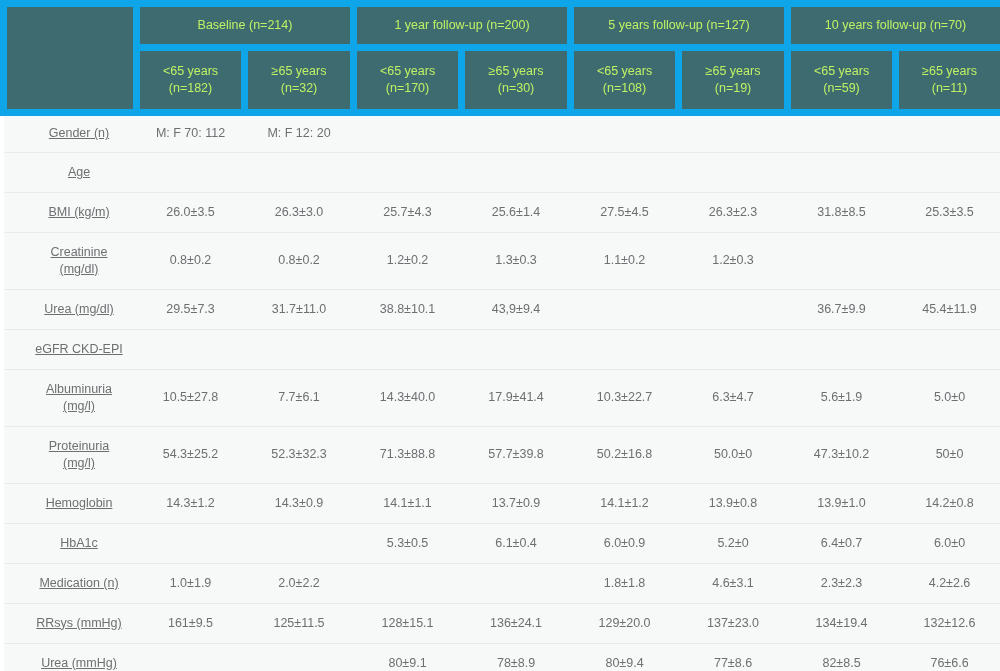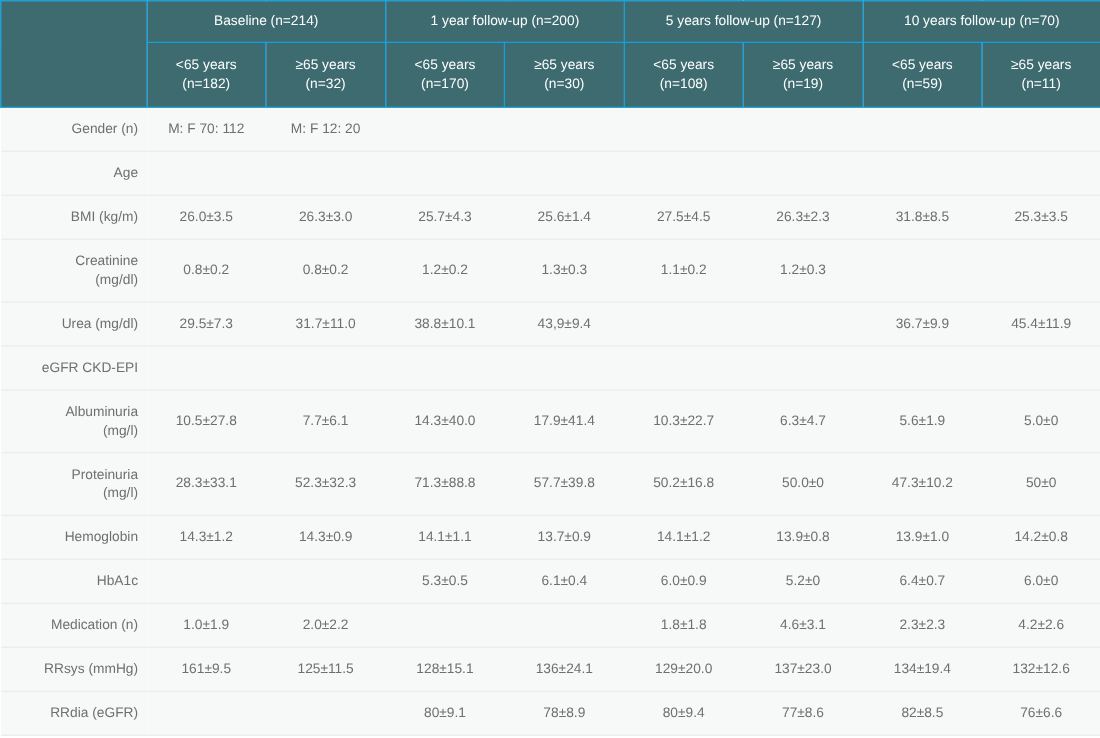"Baseline (n=214)" #clinical-table thead th { border: 1px solid #0ea5e9 -> 7px solid #0ea5e9; color: #ffffff -> #bef264 }
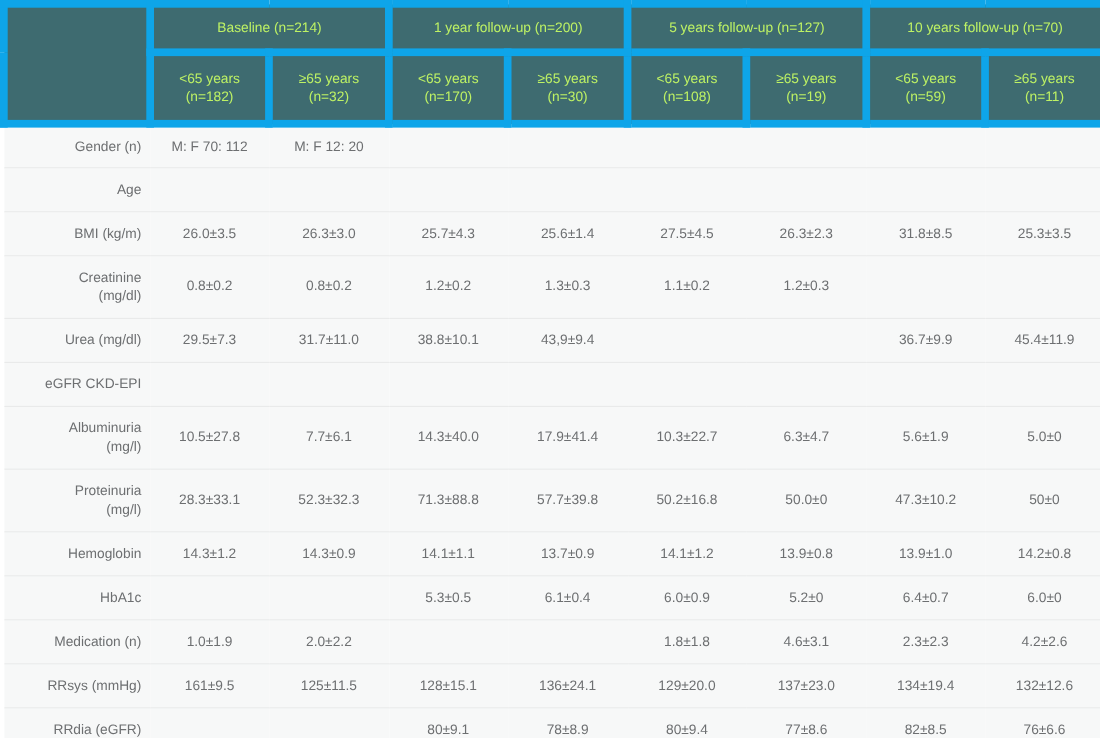"Gender (n)" td.row-label { text-align: right -> center; text-decoration: none -> underline }
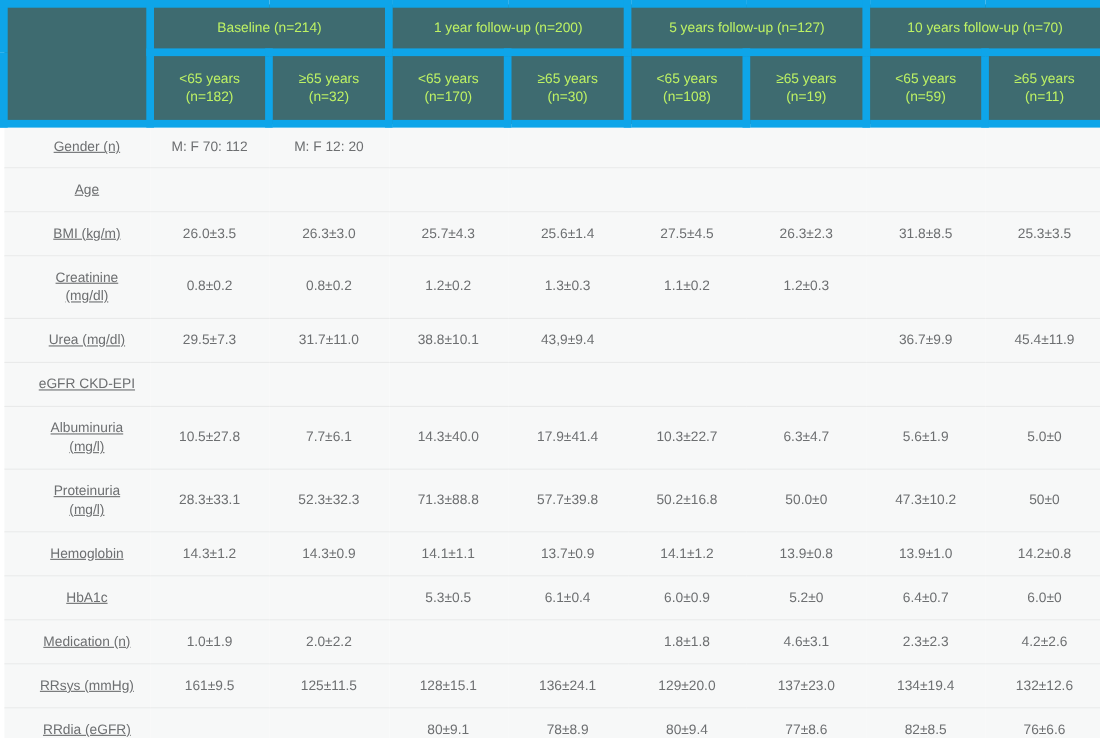"28.3±33.1" td.data-cell { text: 28.3±33.1 -> 54.3±25.2 }
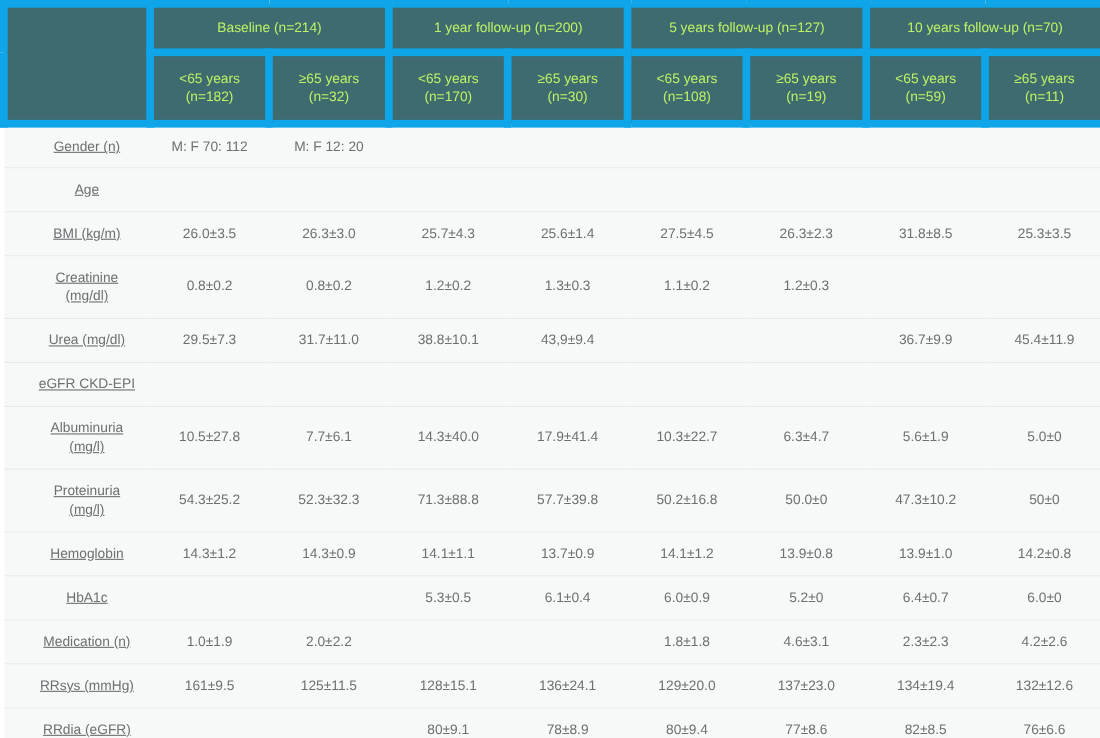"RRdia (eGFR)" span.label-line { text: RRdia (eGFR -> Urea (mmHg }
